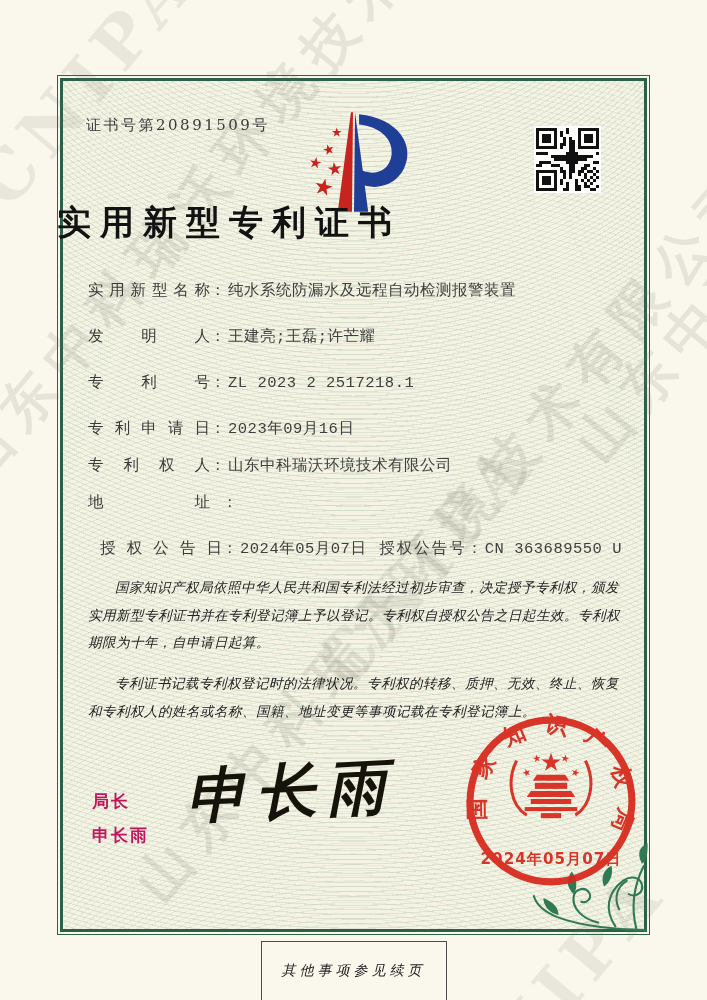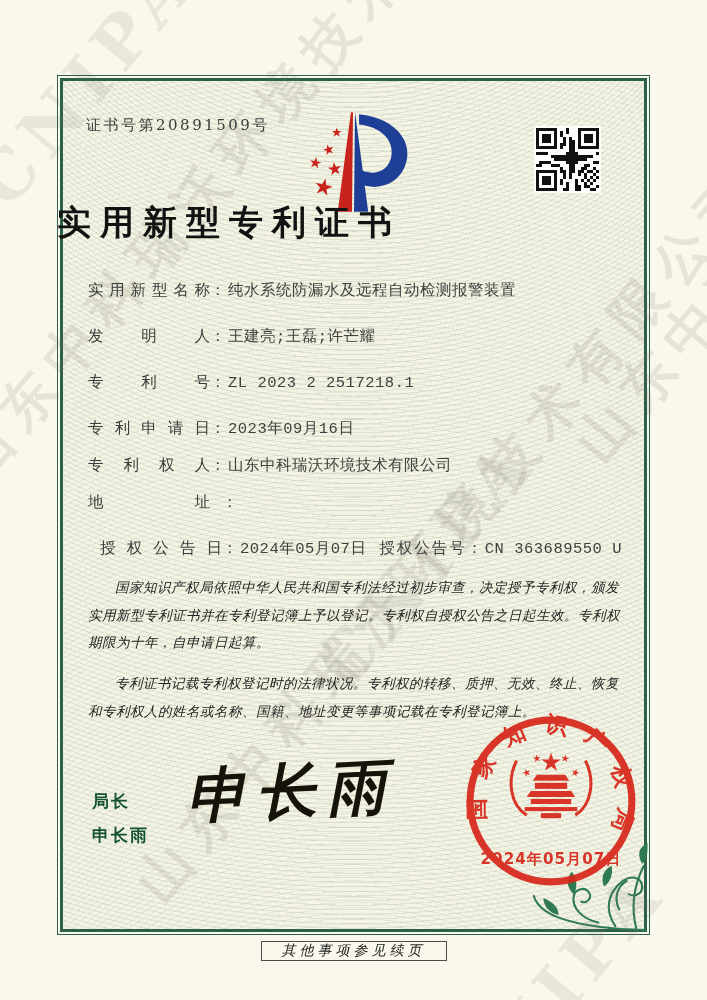"局长" .signer { color: #14532d -> #be185d }
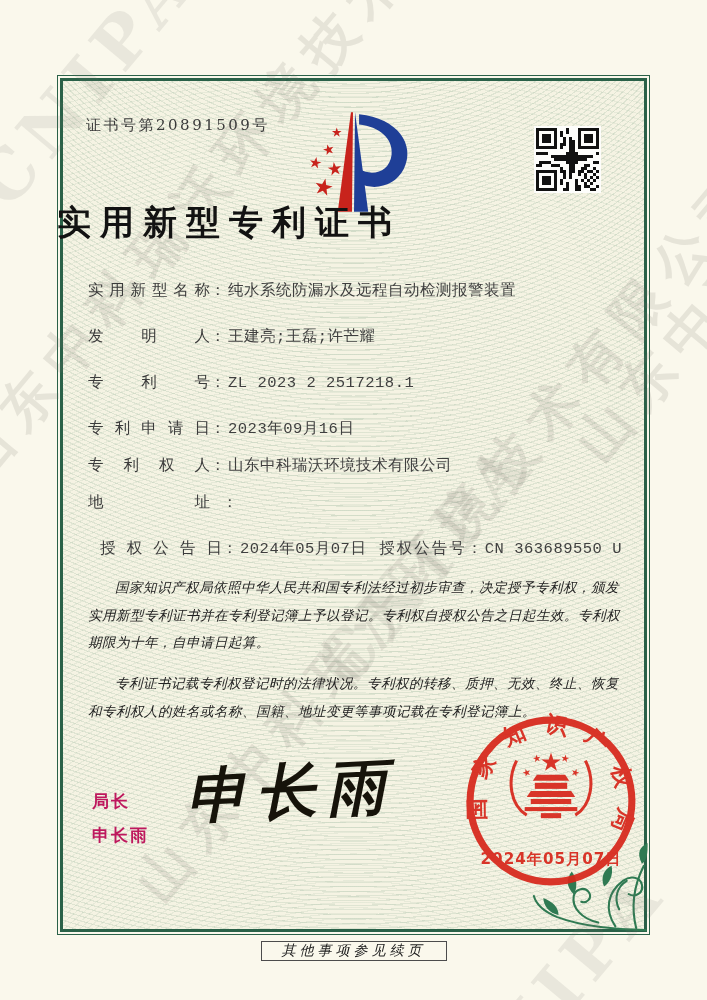"其他事项参见续页" .continuation { padding: 0 20px -> 20px 20px }
